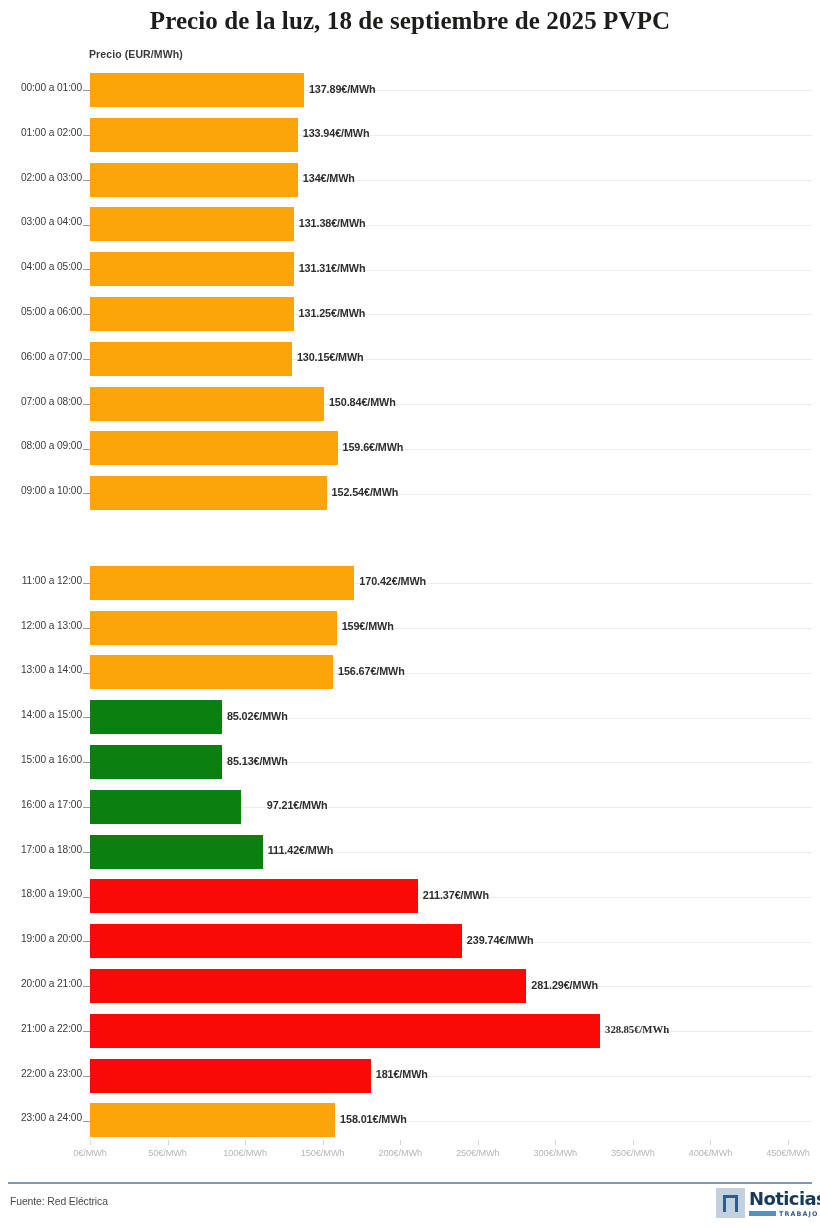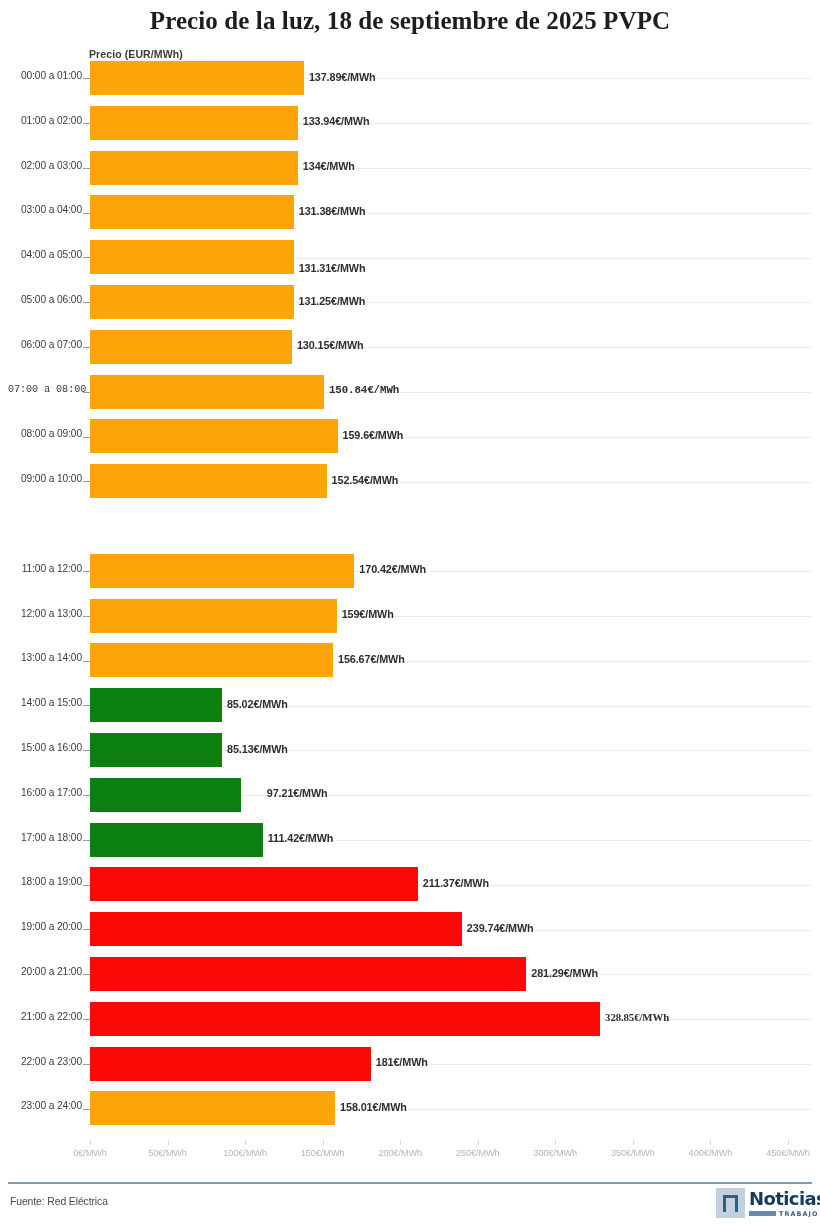"00:00 a 01:00" #plot { top: 56px -> 68px }
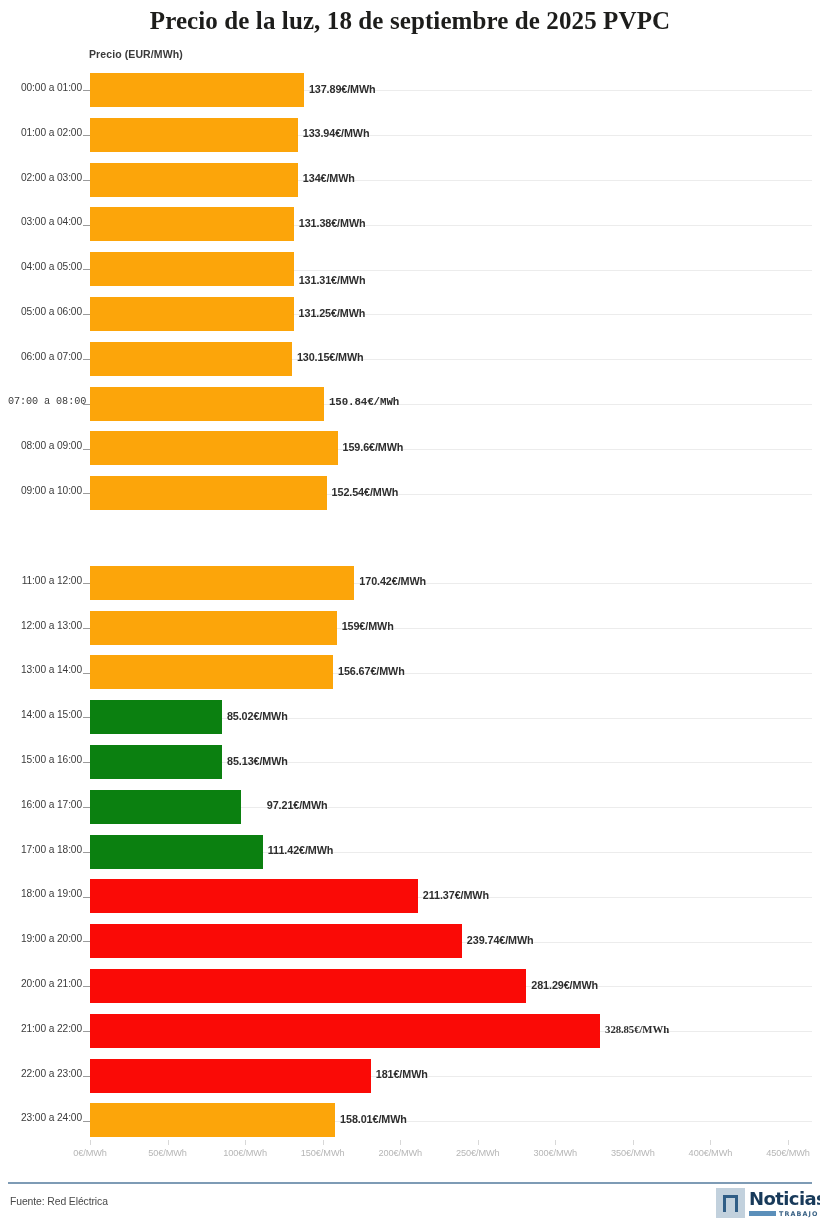"131.31€/MWh" div.bar-value { margin-top: 12px -> none }
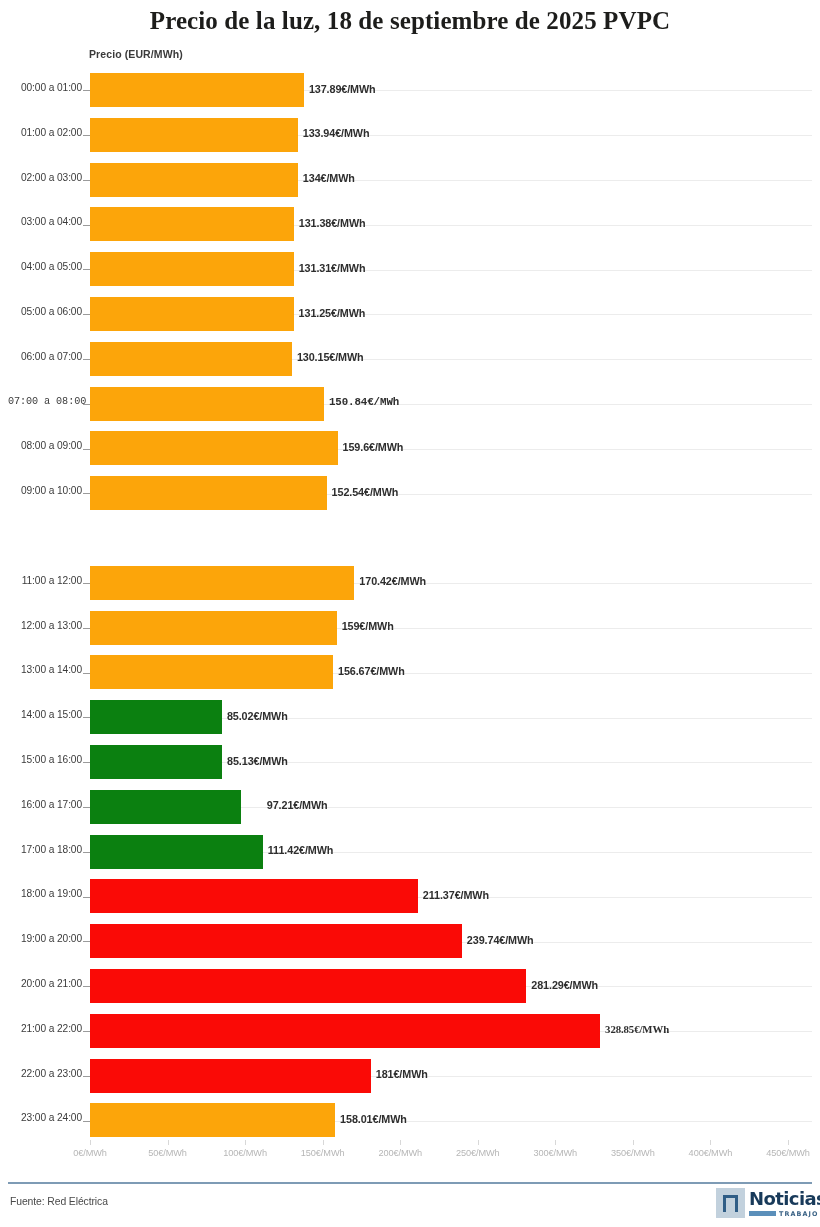"07:00 a 08:00" div.row { font-family: Liberation Mono, monospace -> none }
